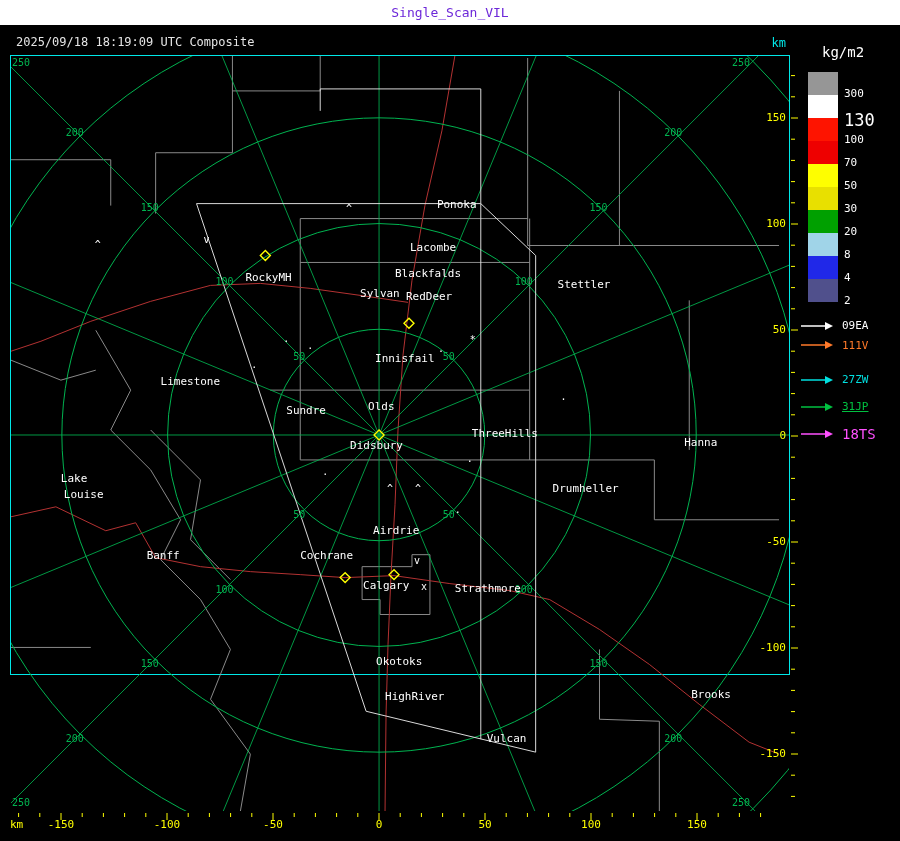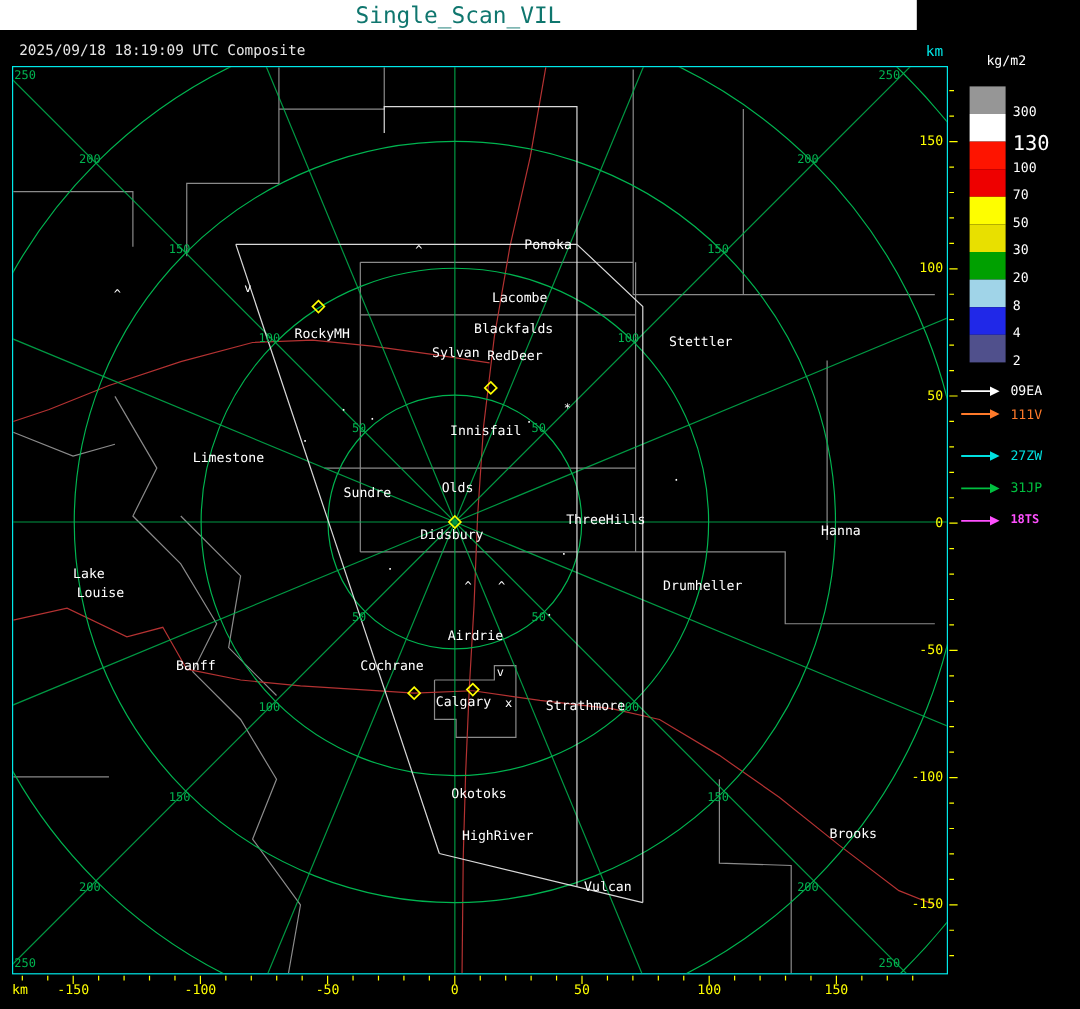"Single_Scan_VIL" #title-bar { color: #0f766e -> #6d28d9; font-size: 19px -> 13px; width: 764px -> 900px }
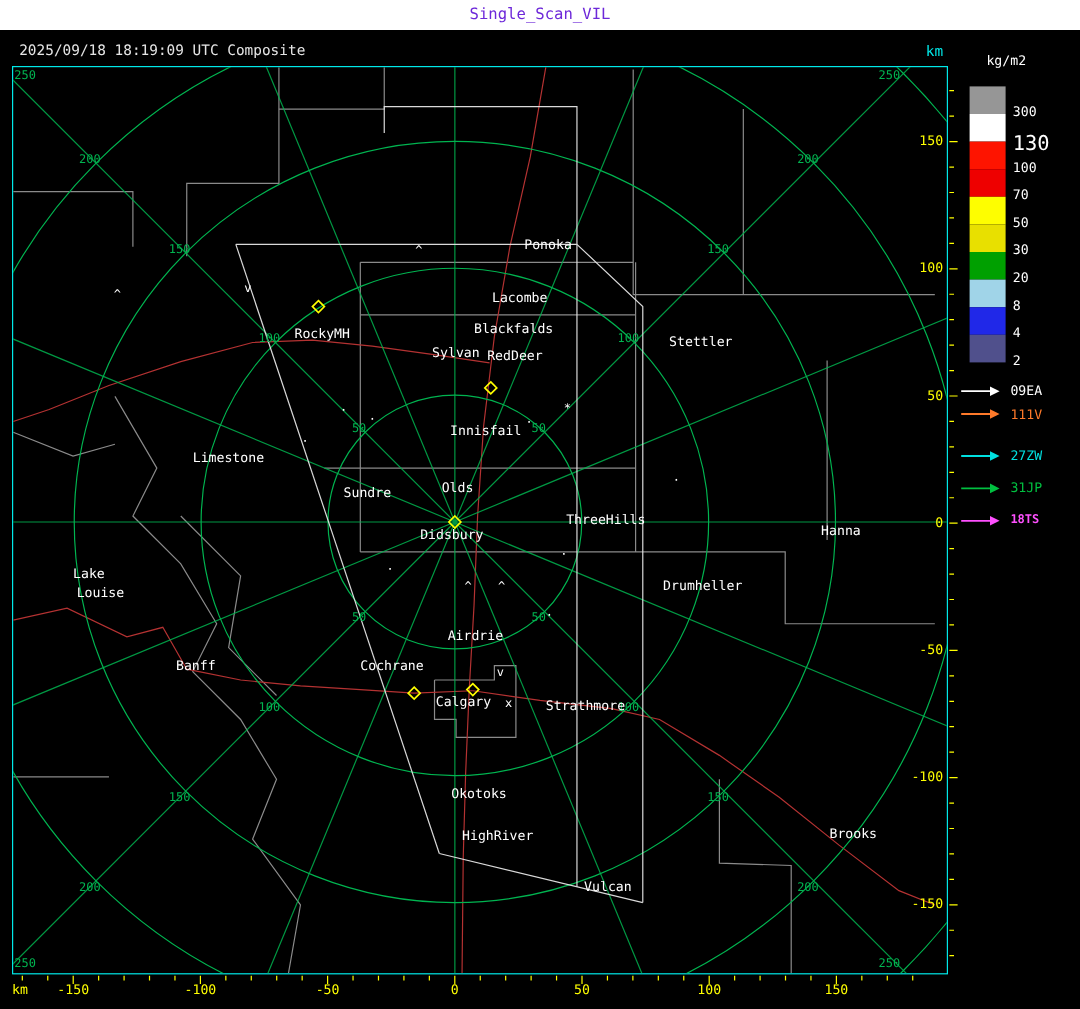"kg/m2" #colorbar-unit { font-size: 11px -> 14px }
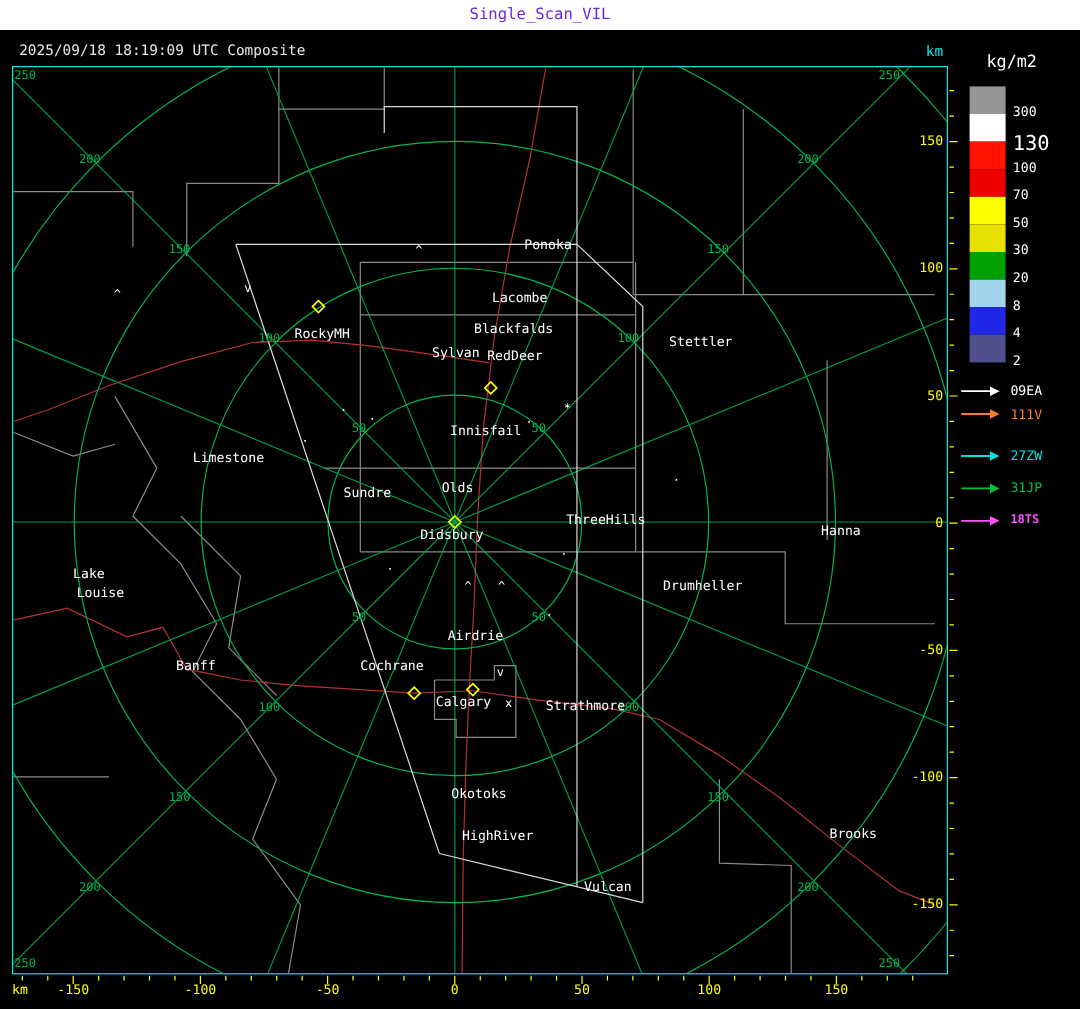"250" #plot { height: 757px -> 620px }
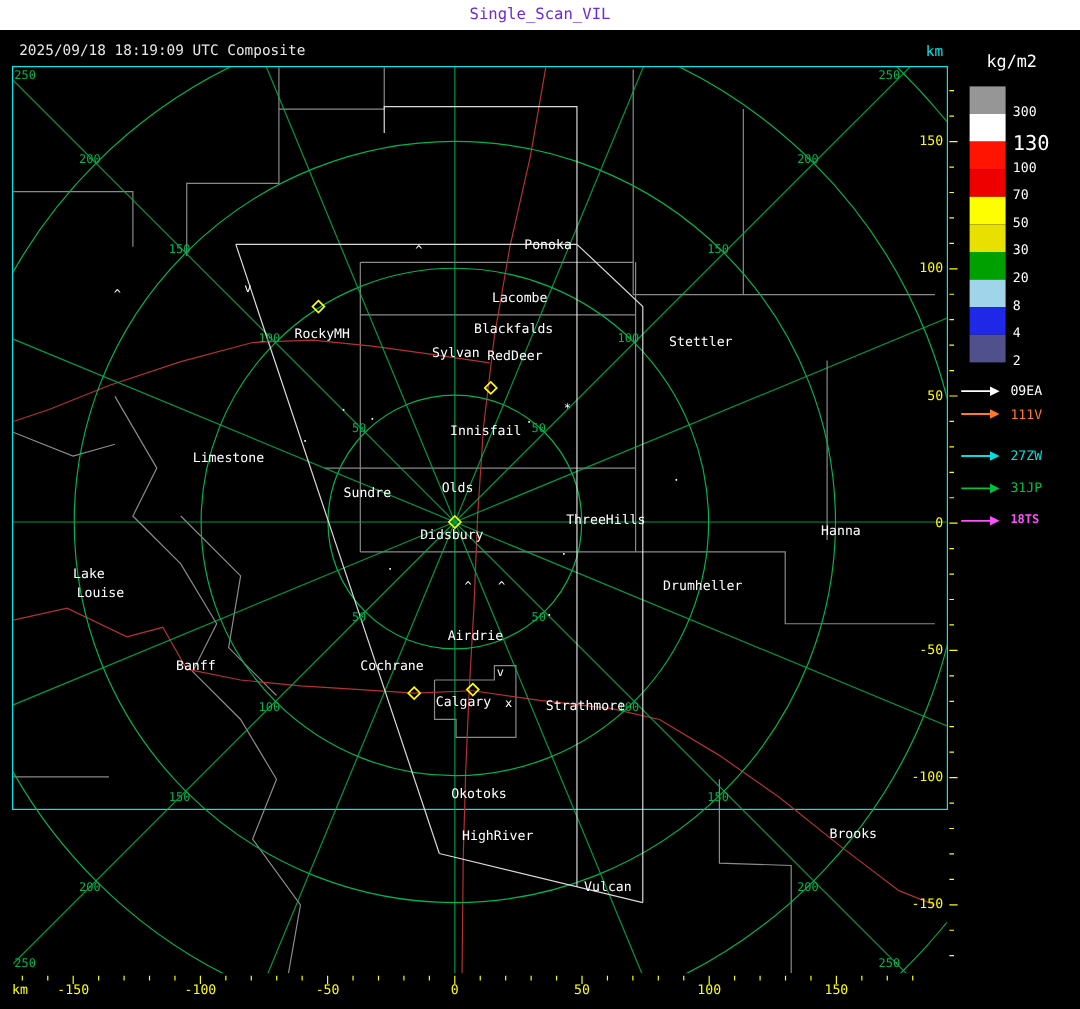"31JP" span { text-decoration: none -> underline }
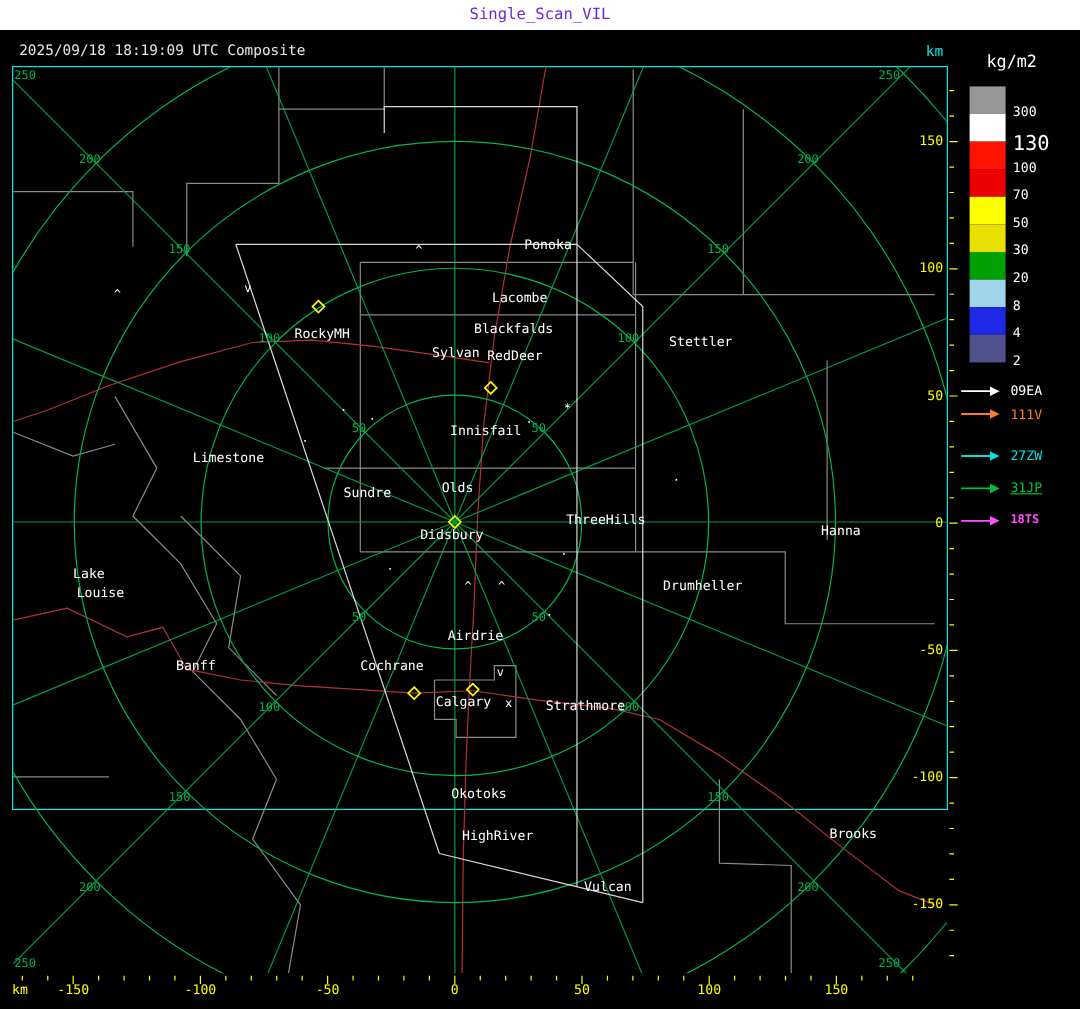"18TS" span { font-size: 10px -> 14px; font-weight: bold -> none }
